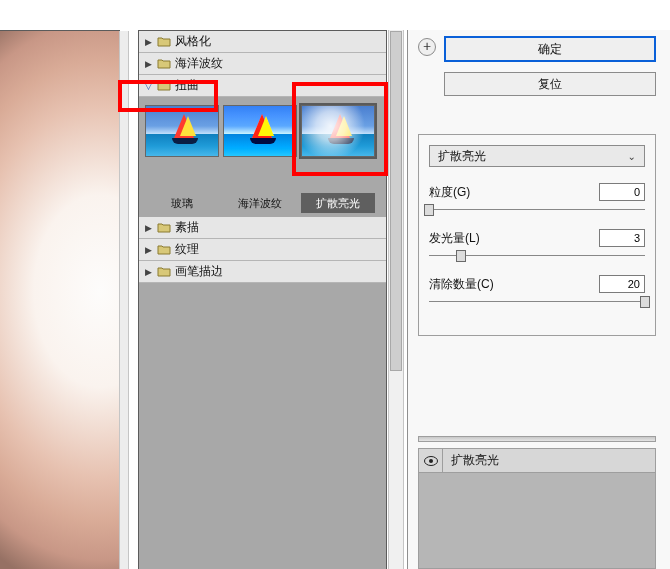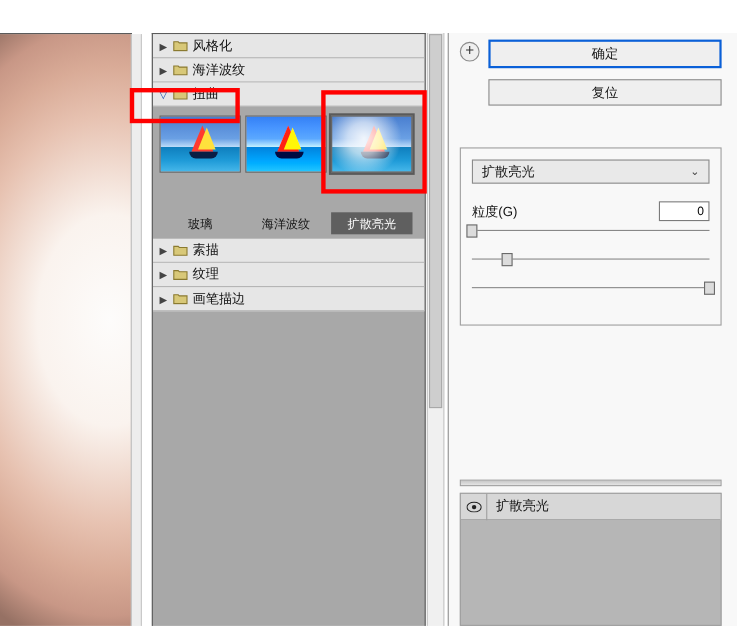"发光量(L)" div.prow { html: none -> <div> <span>发光量(L)</span> <input> </div> }
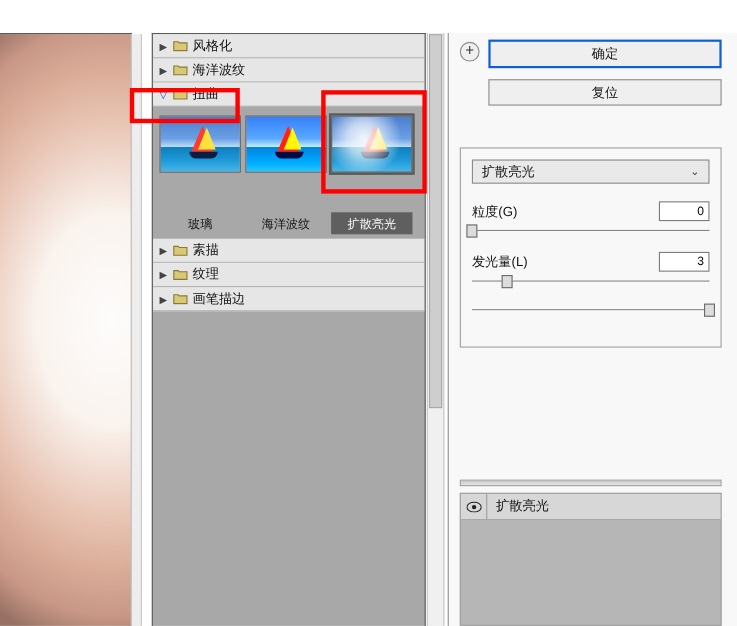"清除数量(C)" div.prow { html: none -> <div> <span>清除数量(C)</span> <input> </div> }
